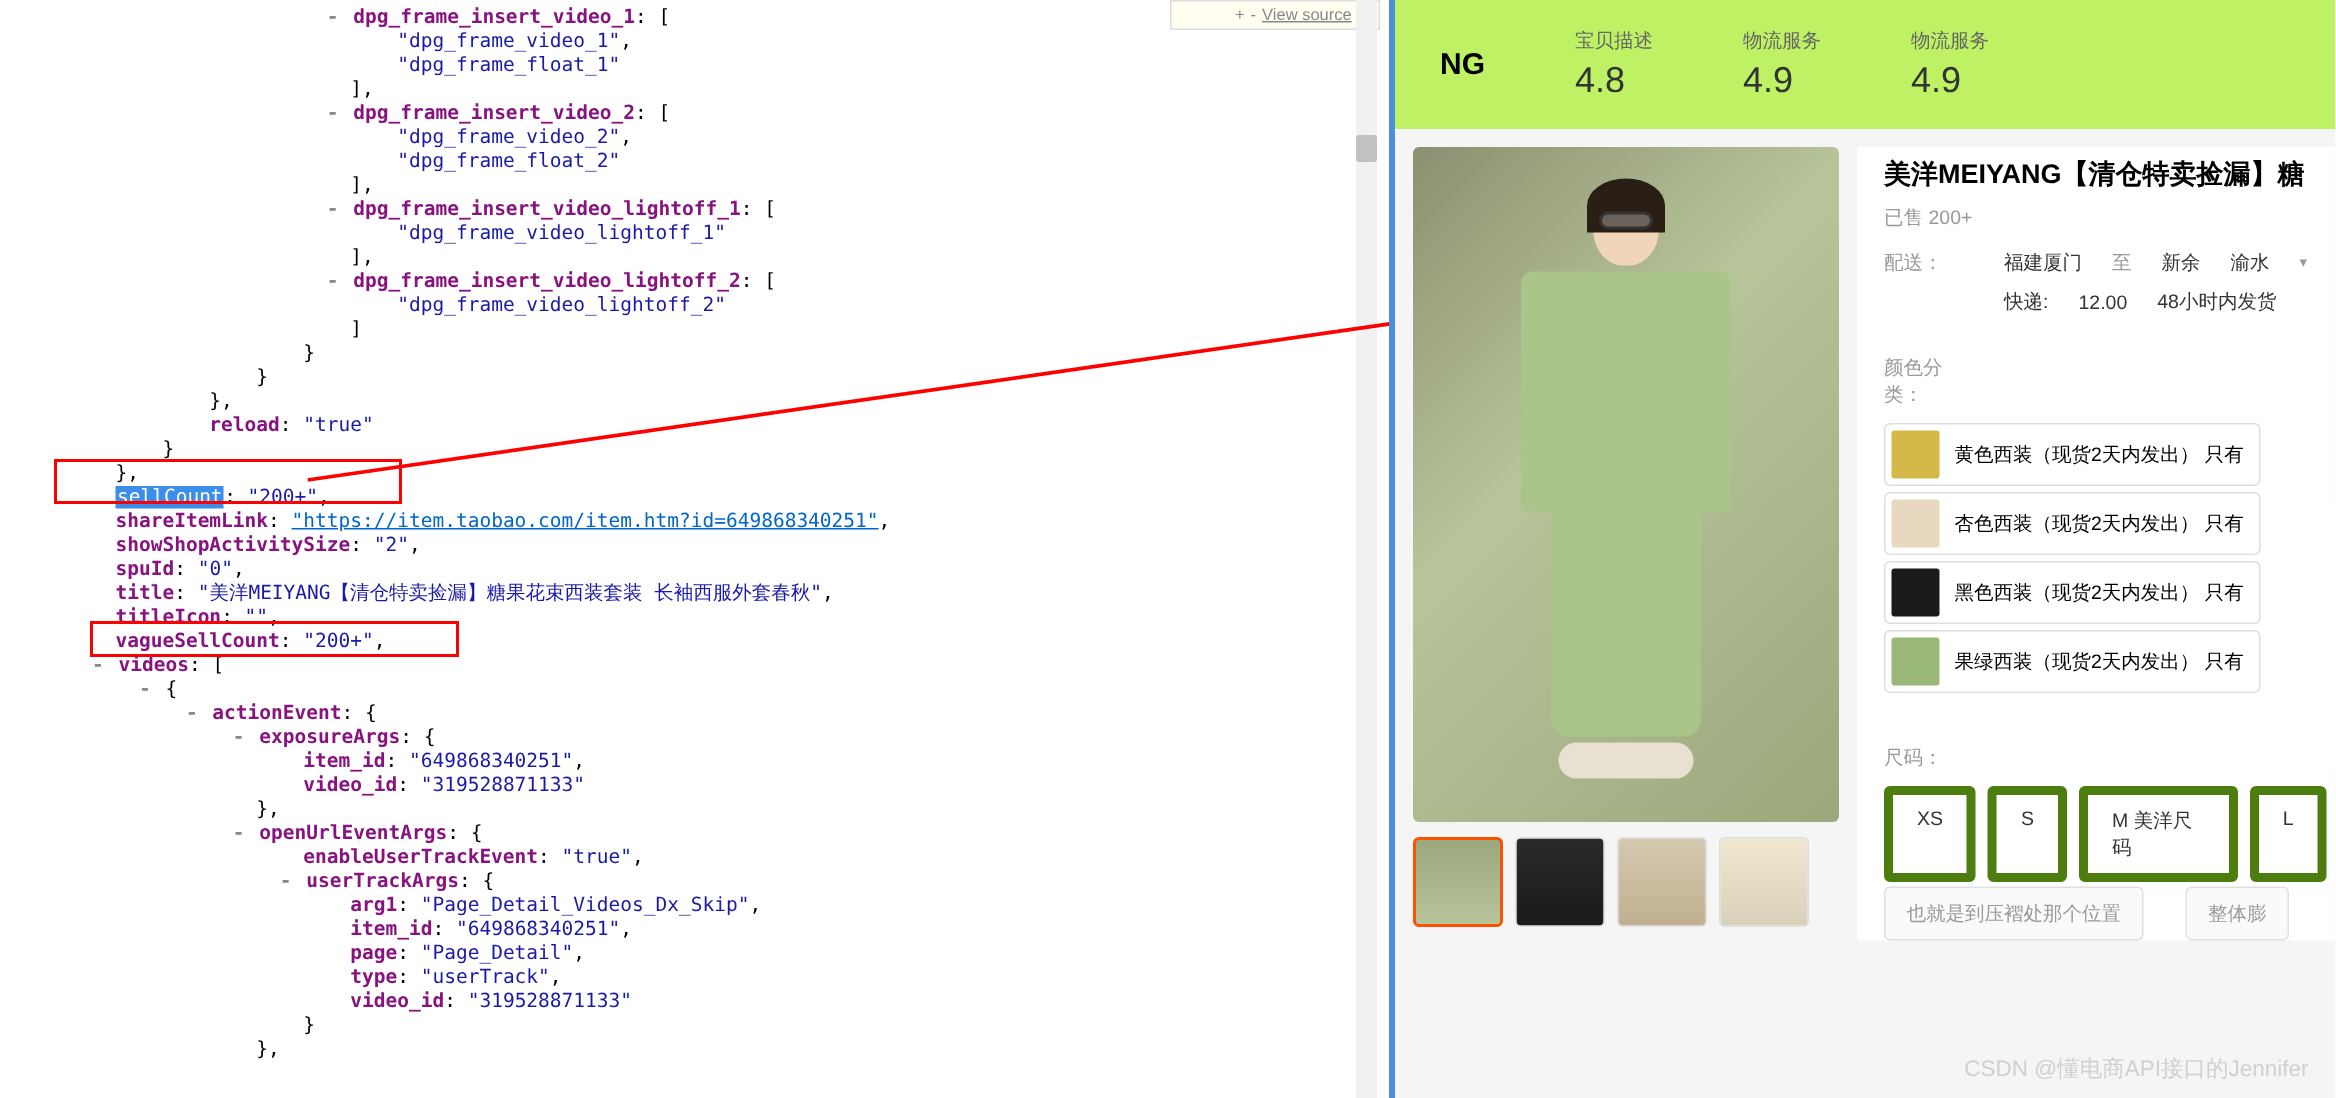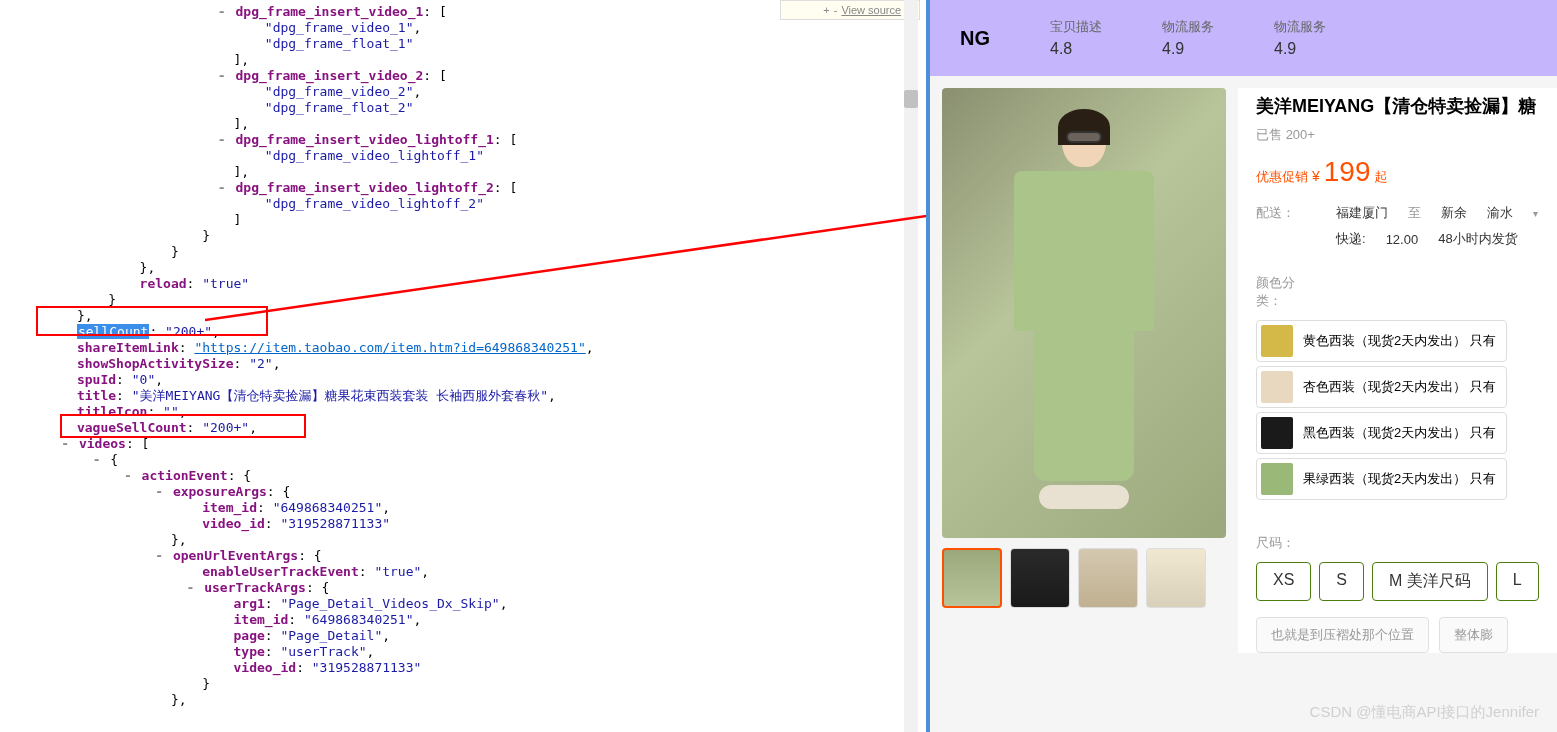"NG" .shop-header { background: #c4b5fd -> #bef264 }
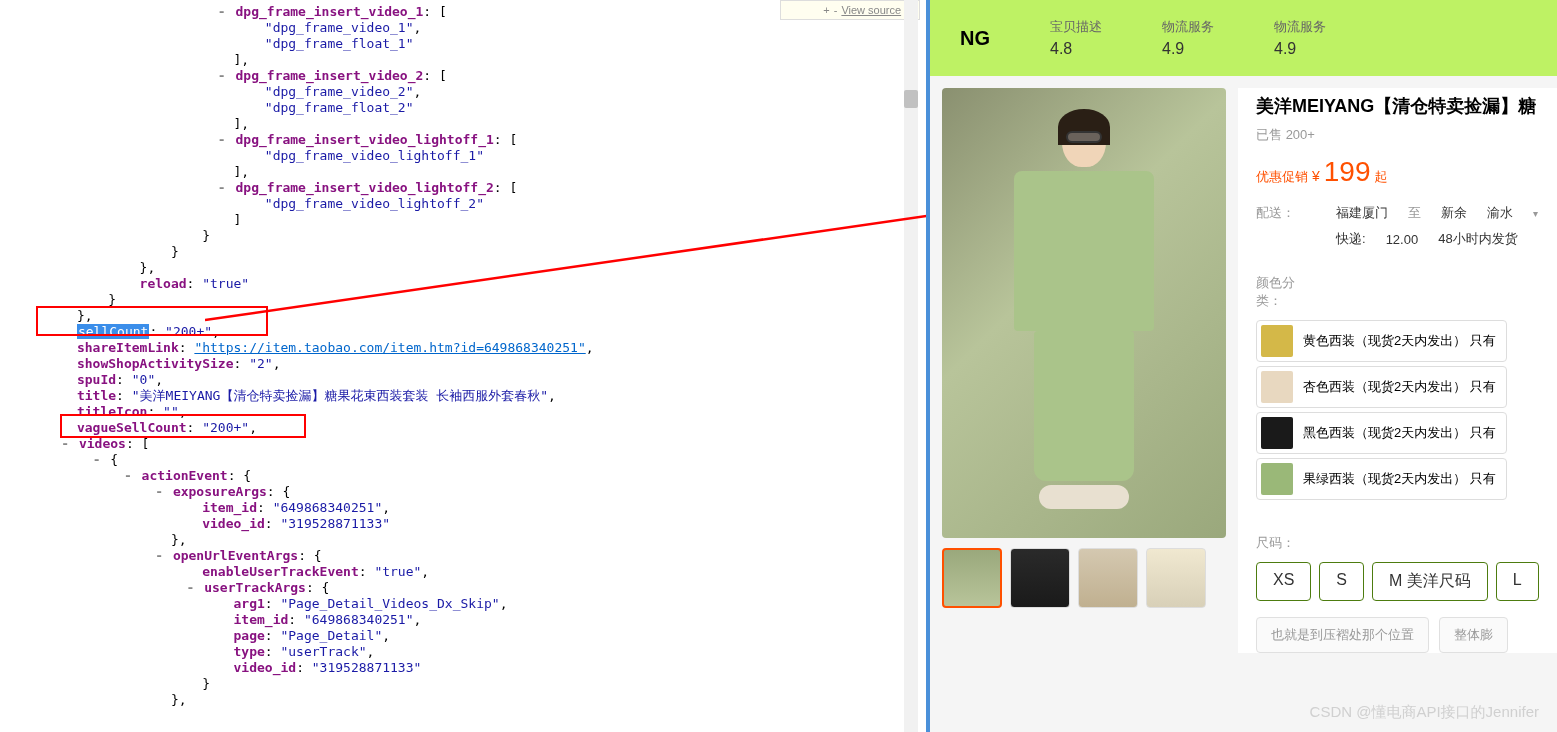"4.8" .stat-value { font-size: 16px -> 24px }
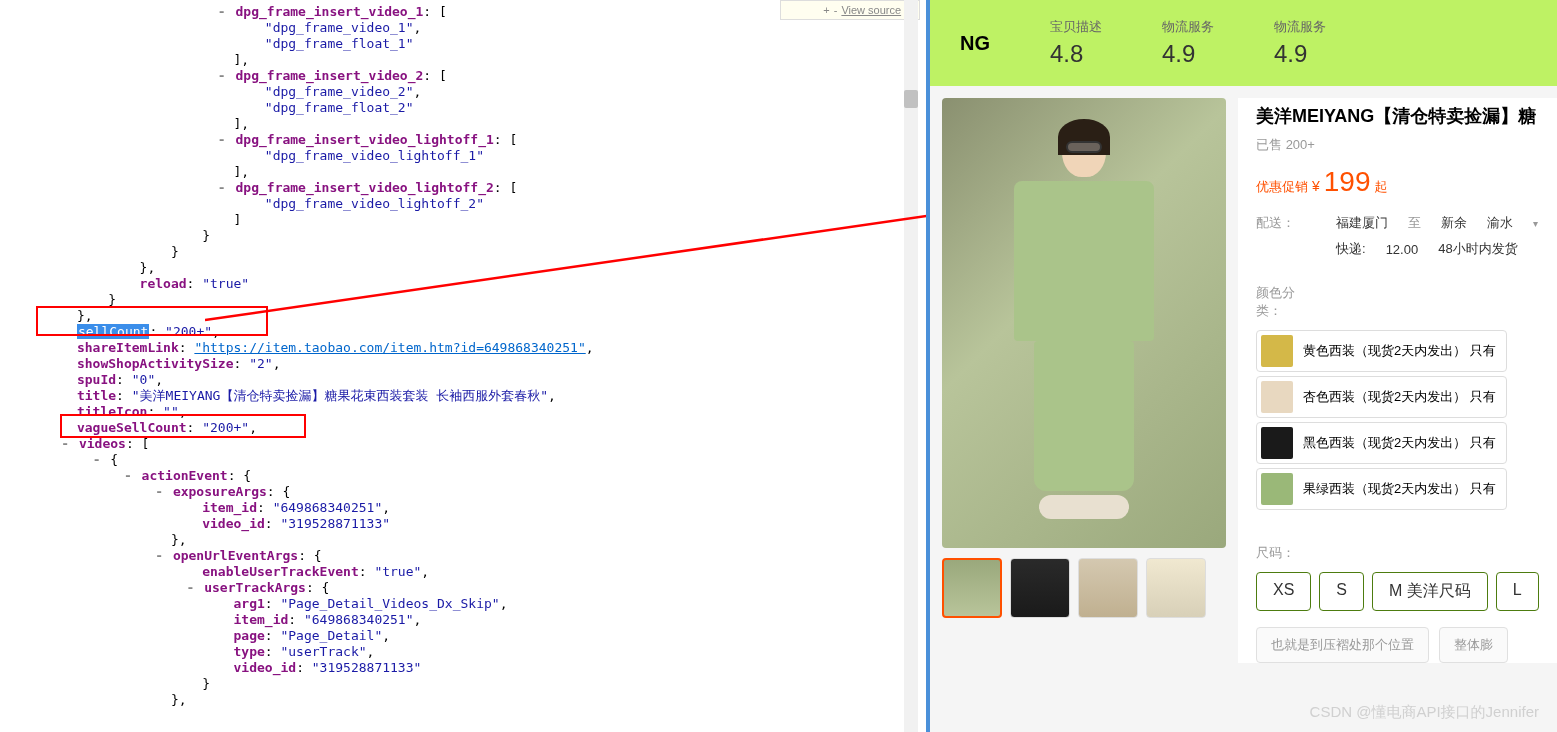"优惠促销" div.price-row { html: <div> <span>优惠促销</span> <span>¥</span> <span>199</span> <span>起</span> </div> -> none }
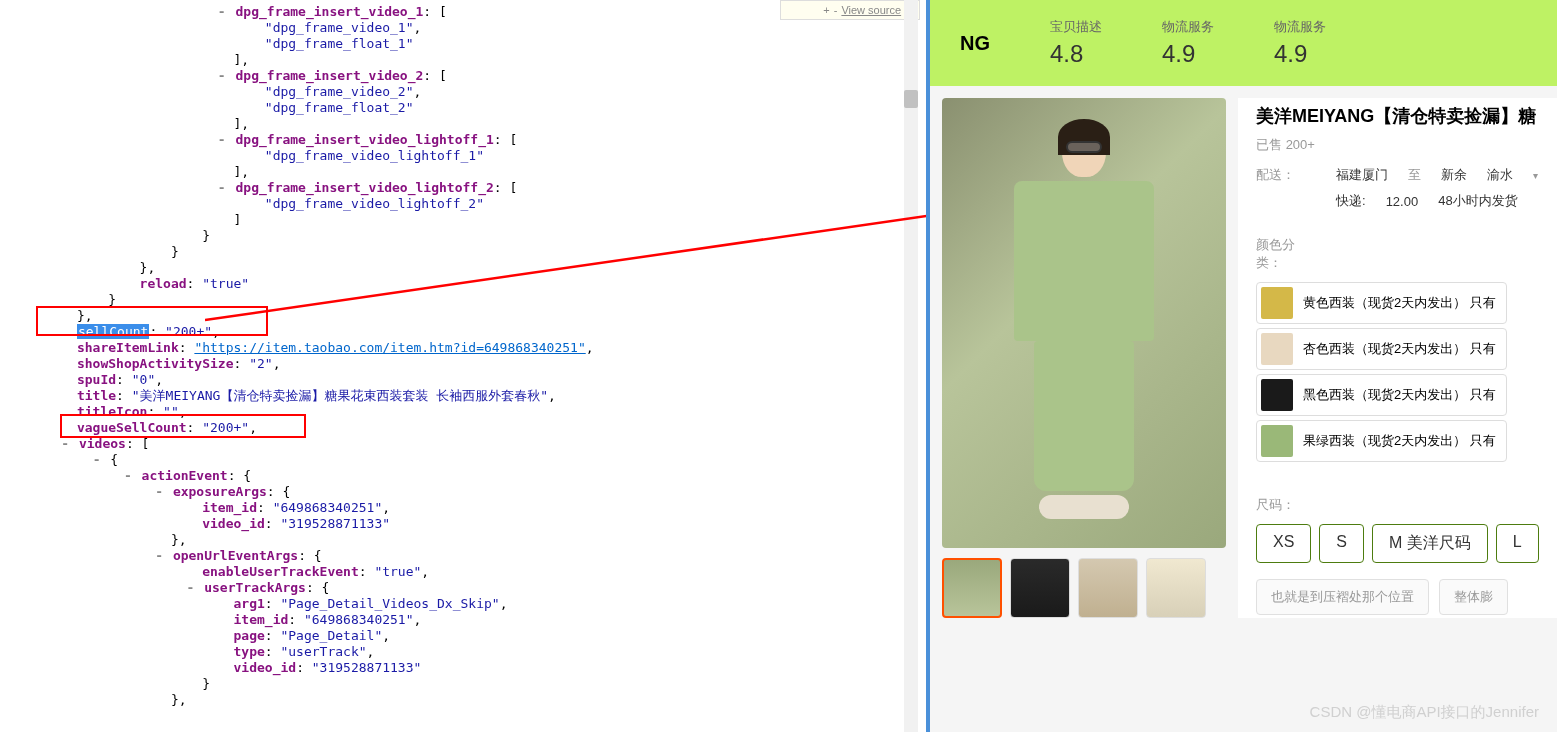"XS" .size-opt { border: 1px solid #4d7c0f -> 6px solid #4d7c0f; font-size: 16px -> 13px }
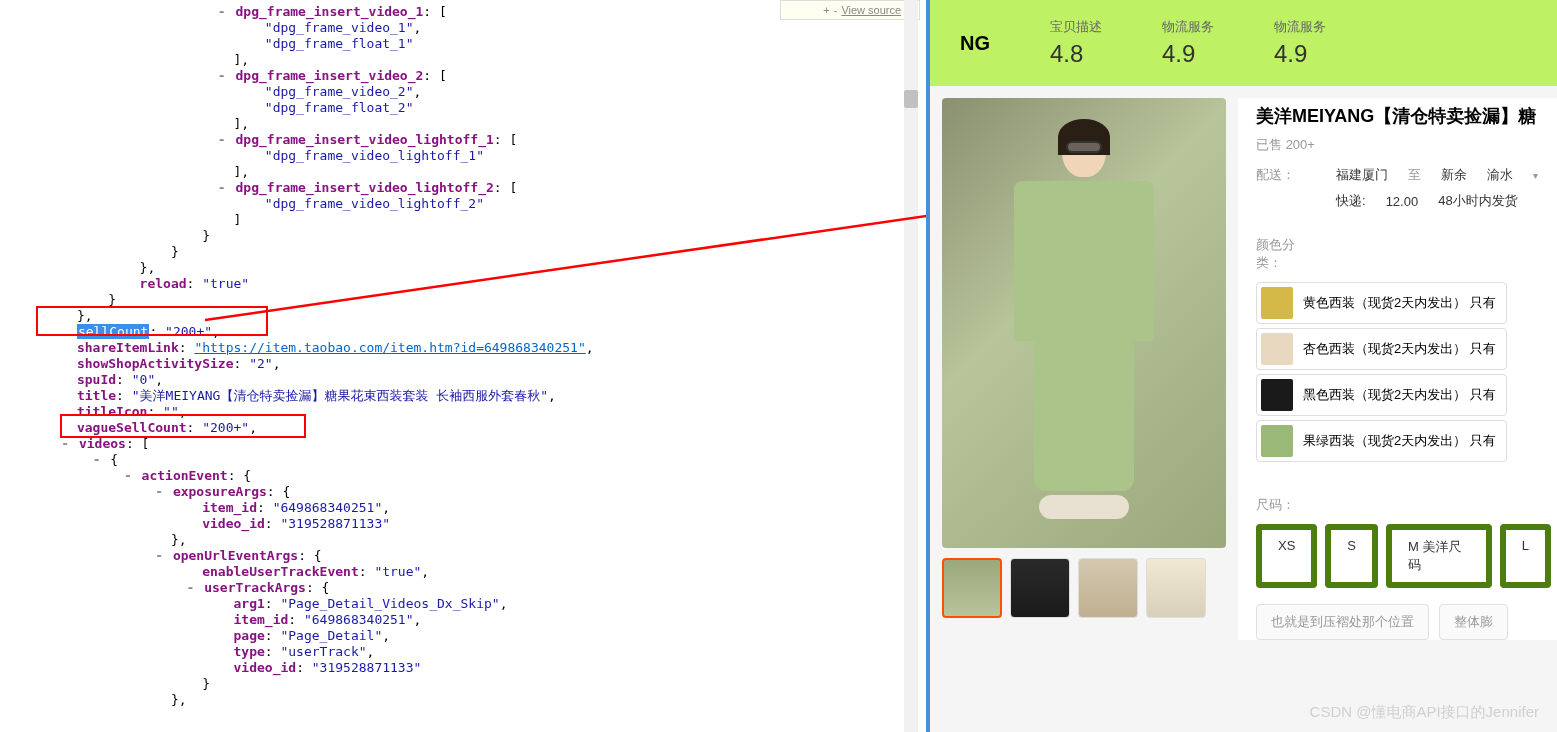"也就是到压褶处那个位置" .tag-row { gap: 10px -> 28px; margin-top: 16px -> 3px }
